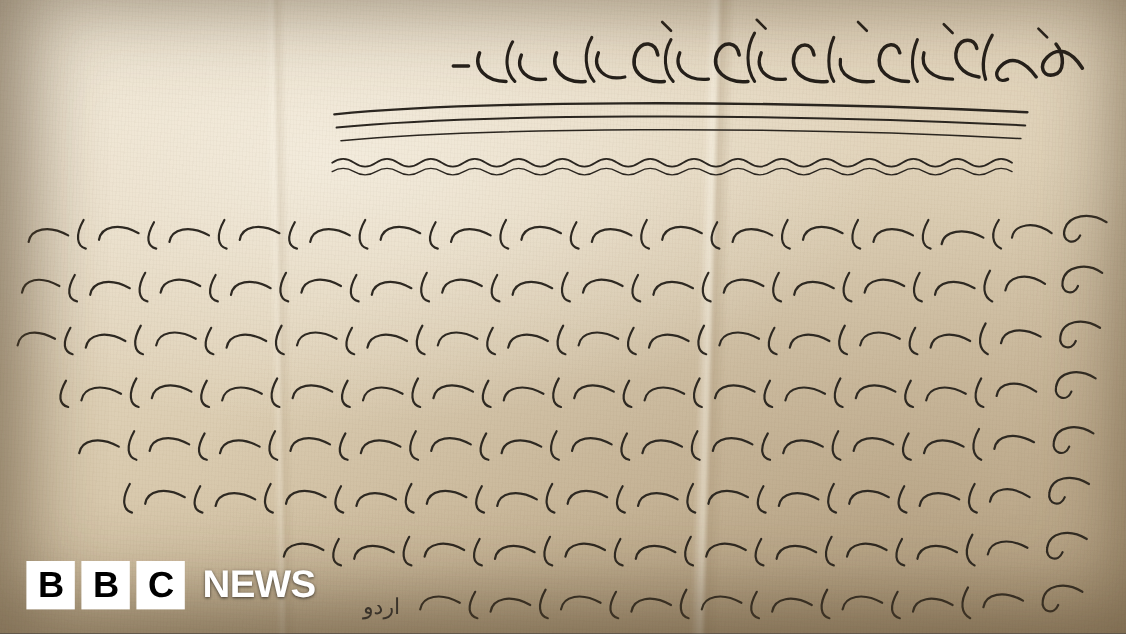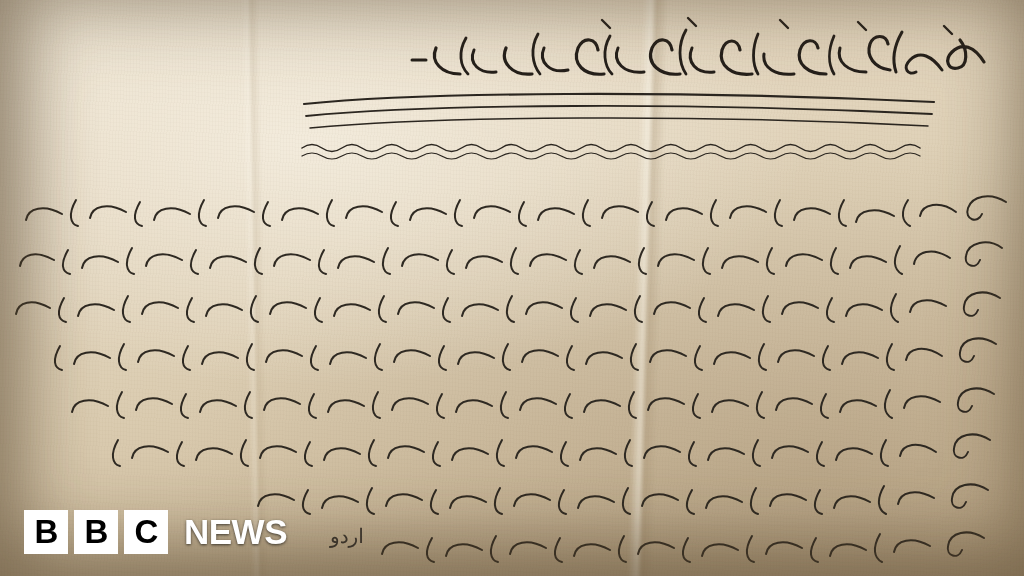"اردو" .urdu-mark { bottom: 28px -> 12px }
